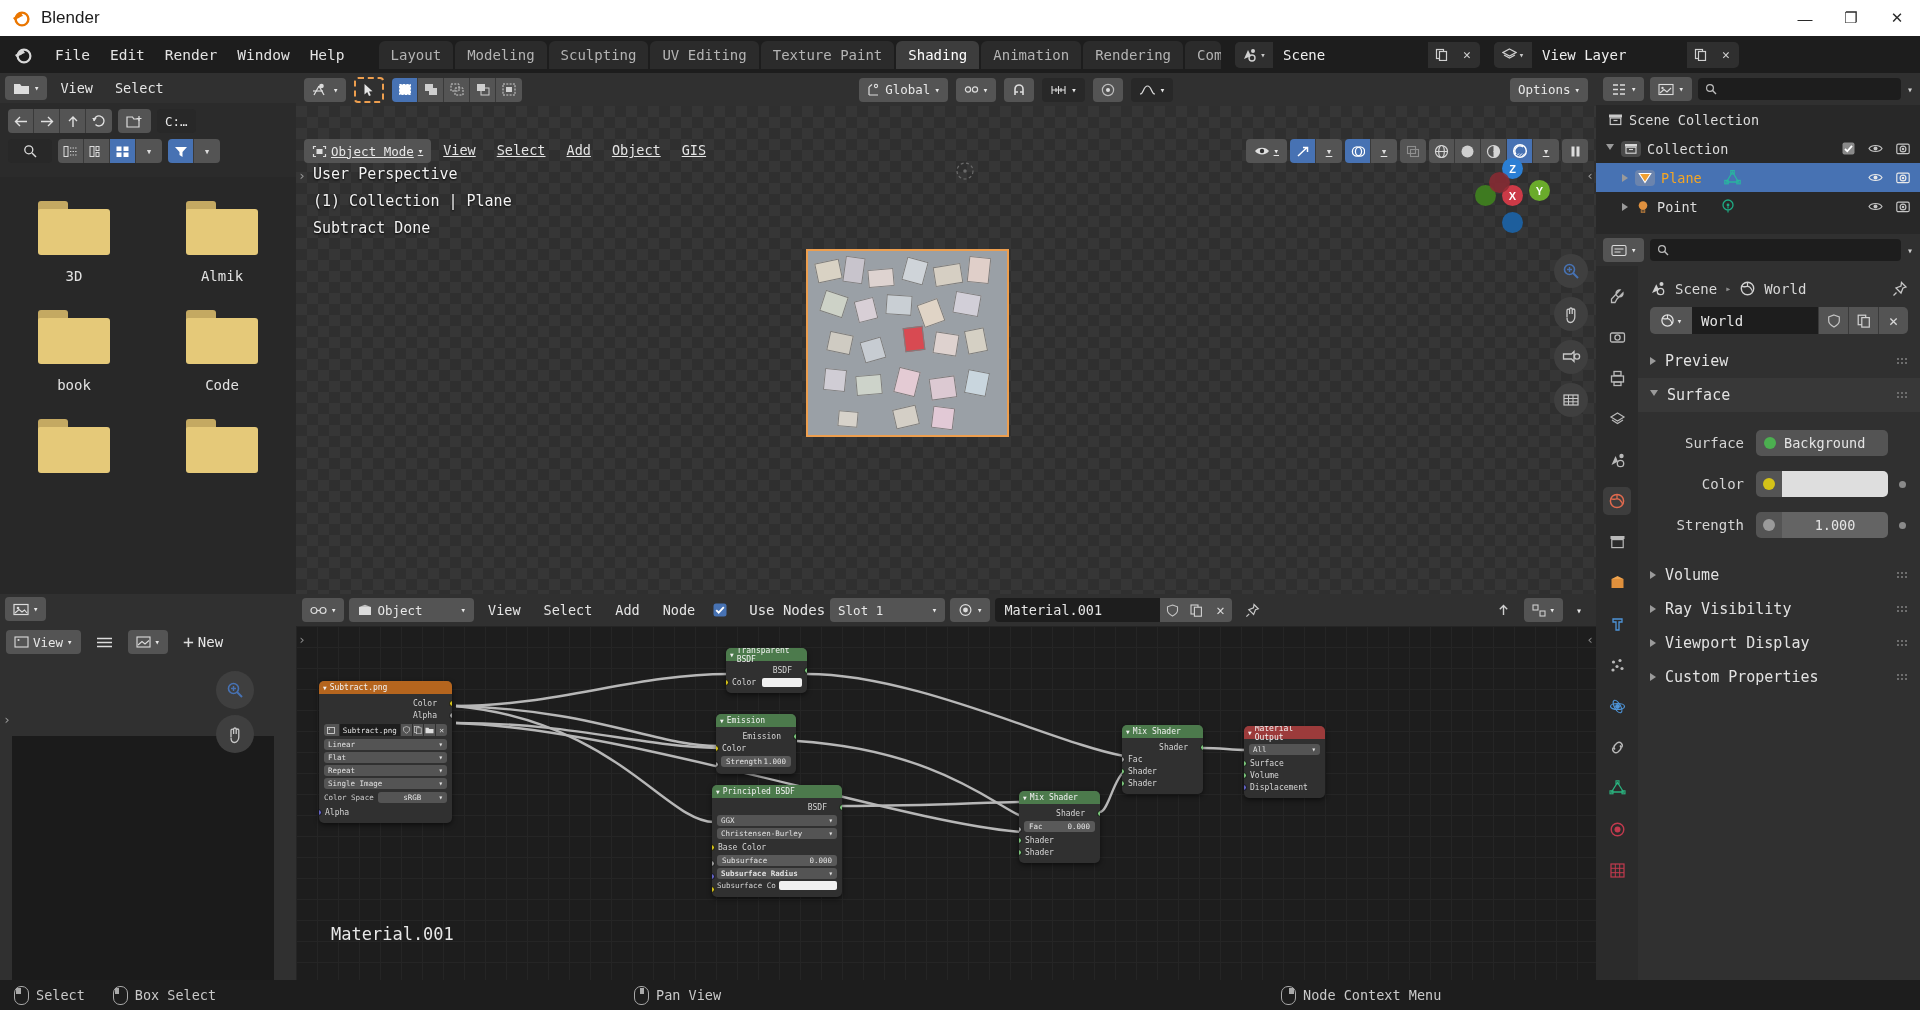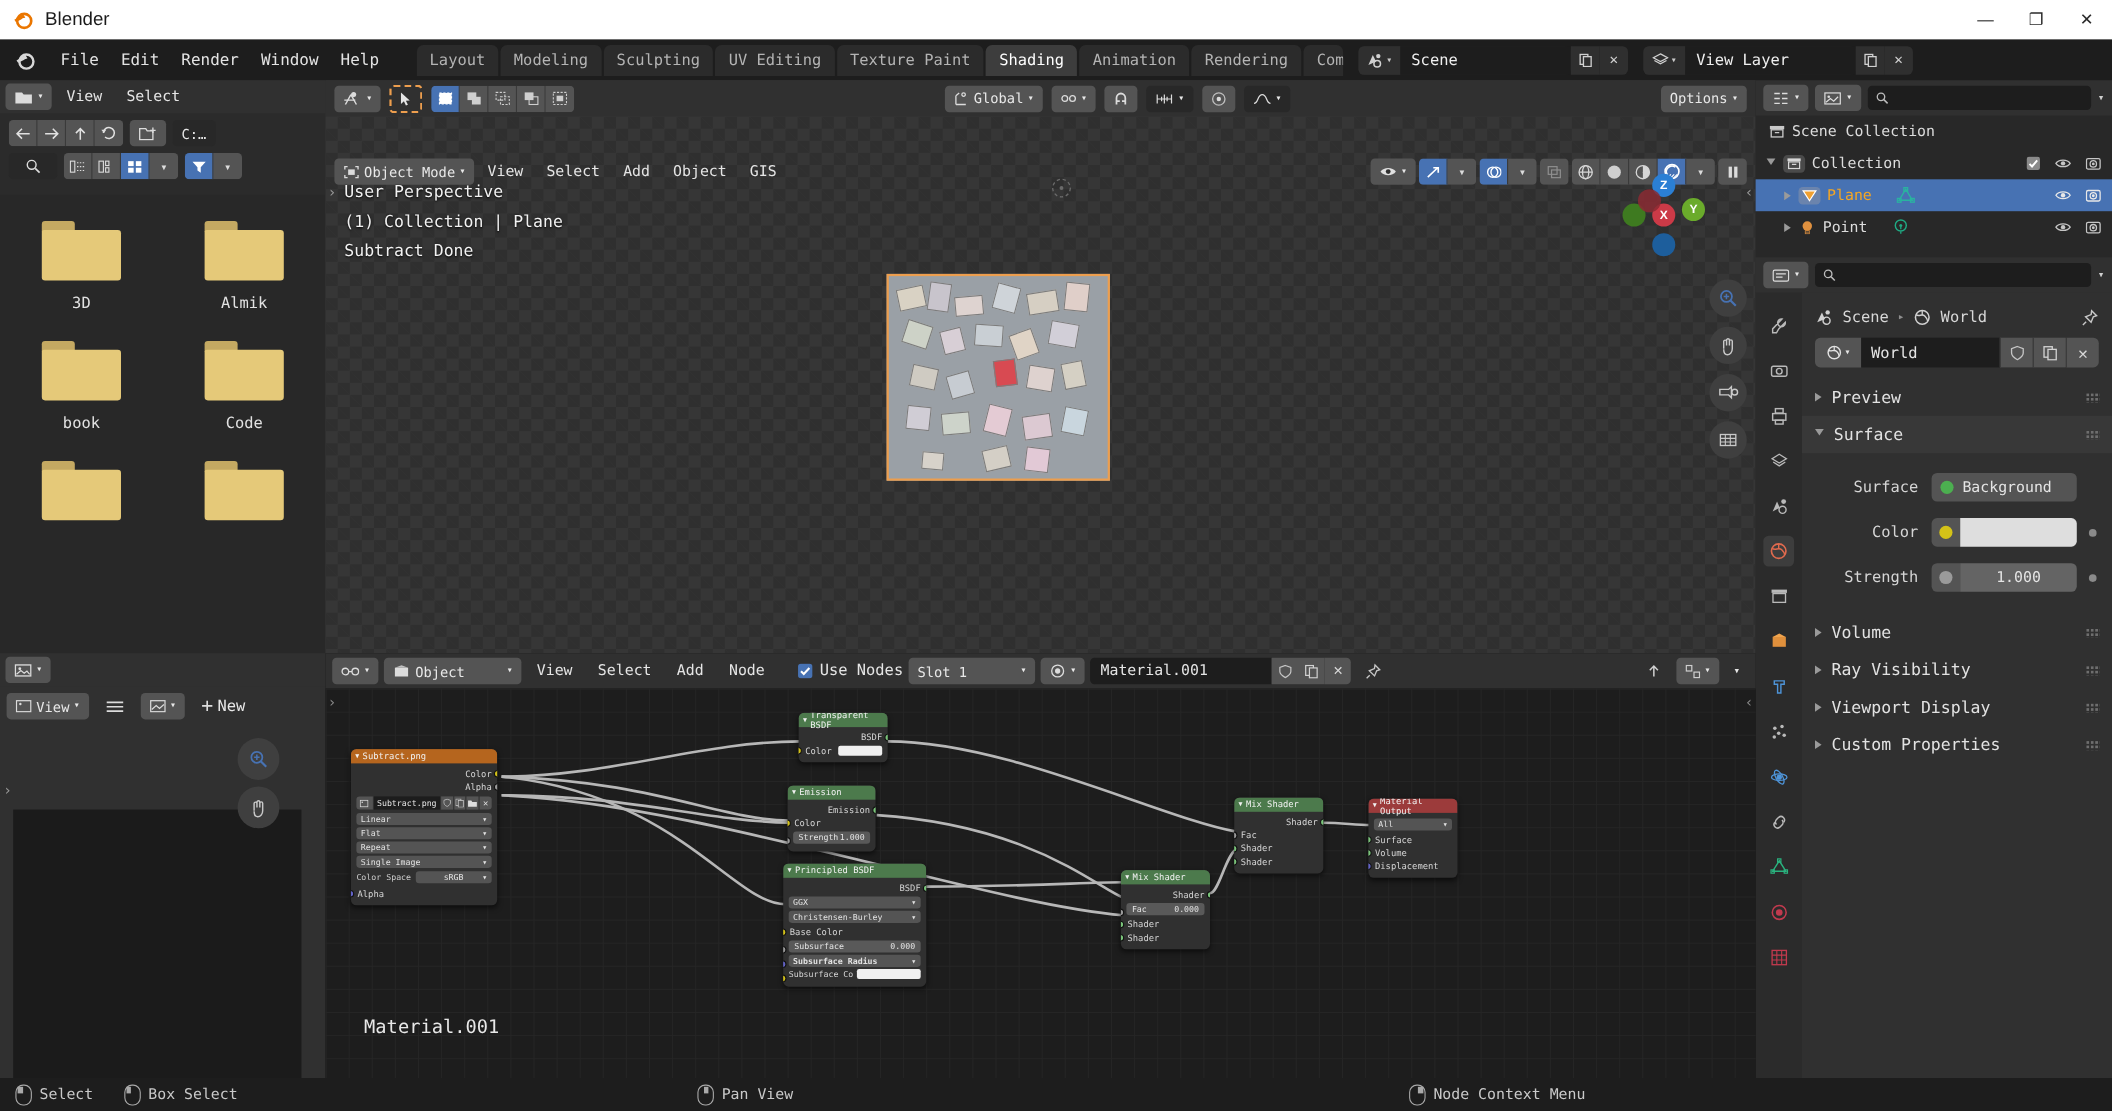"Object Mode" .vp-hdr2 { align-items: center -> flex-start; text-decoration: none -> underline }
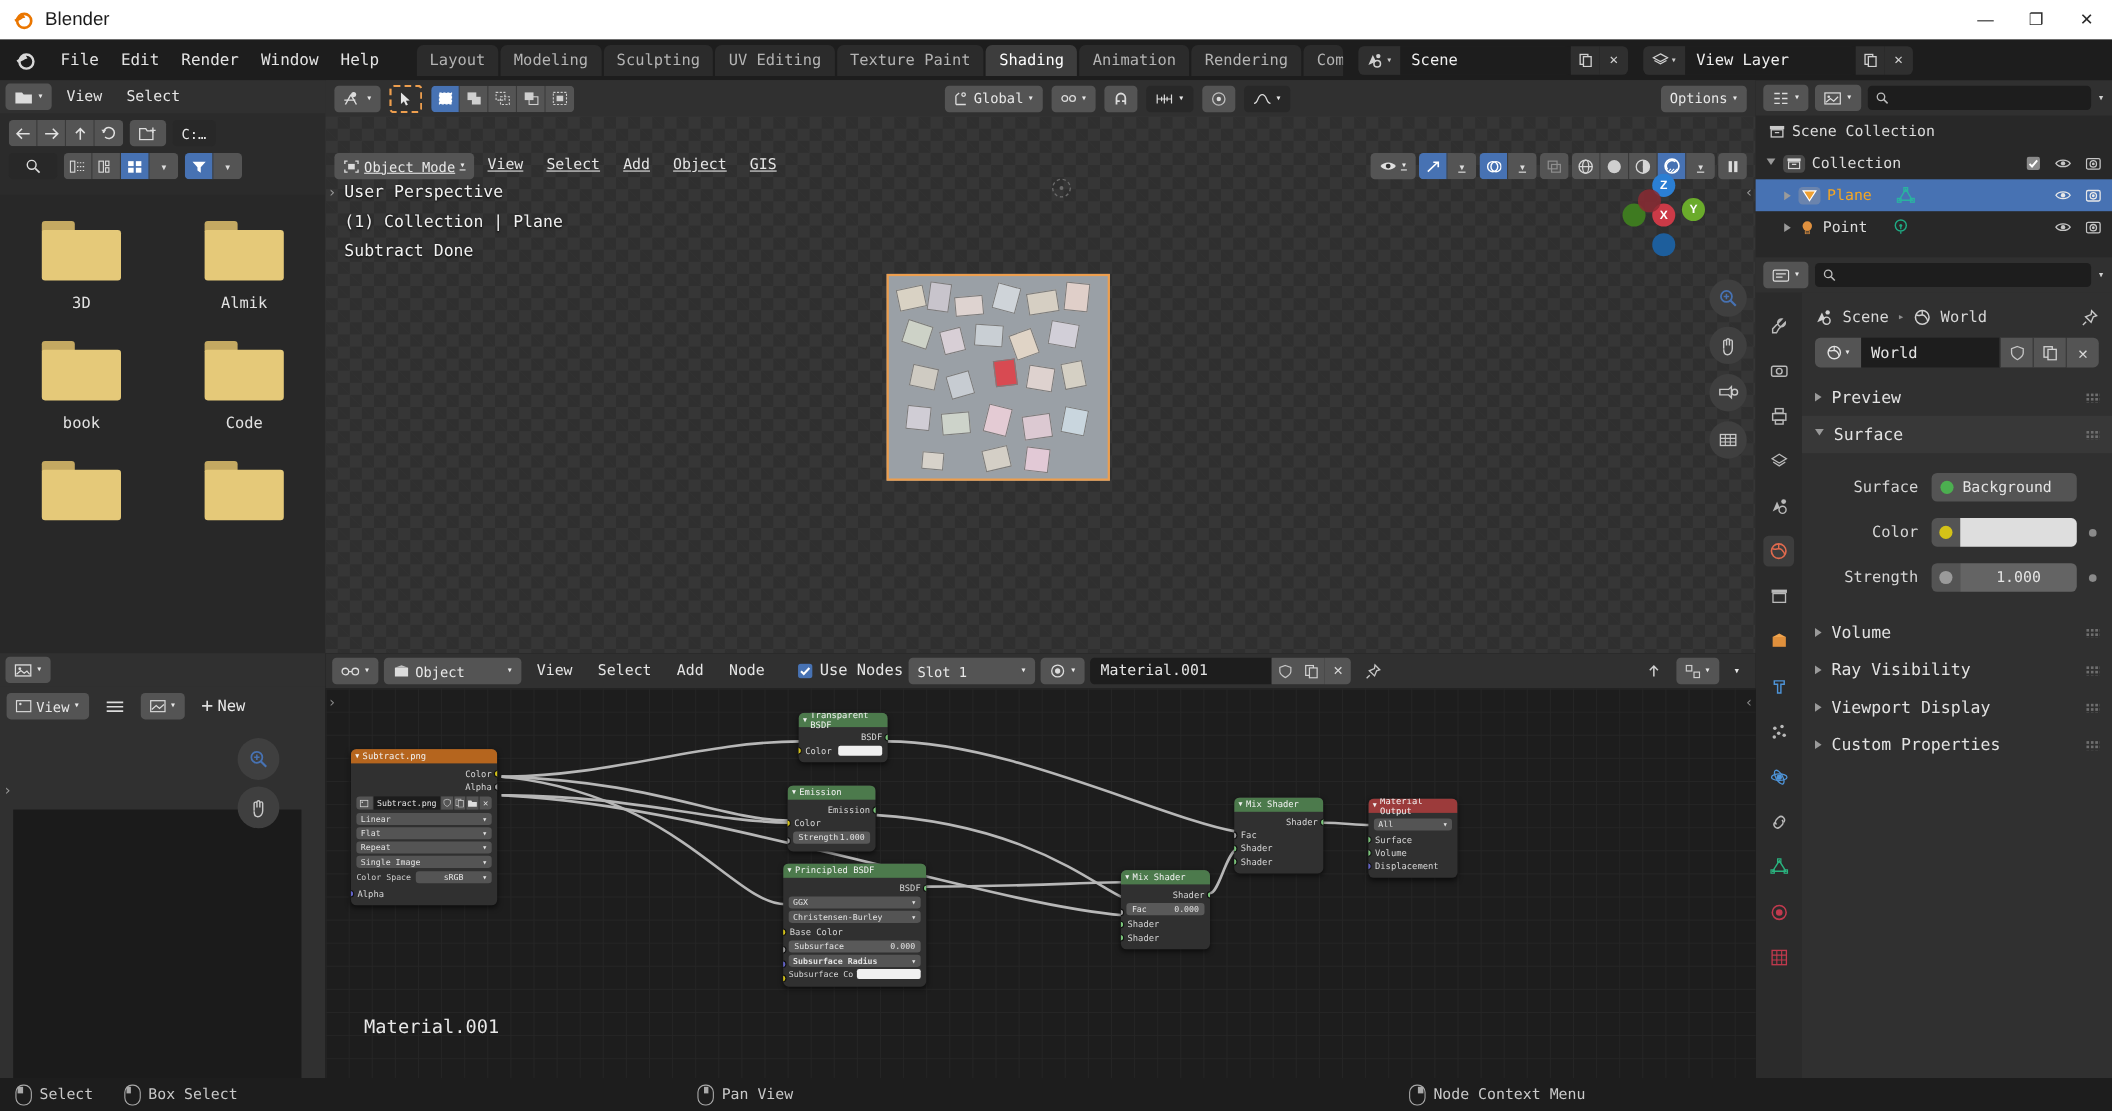"Use Nodes" div { gap: 6px -> 22px; margin-left: 16px -> 4px }
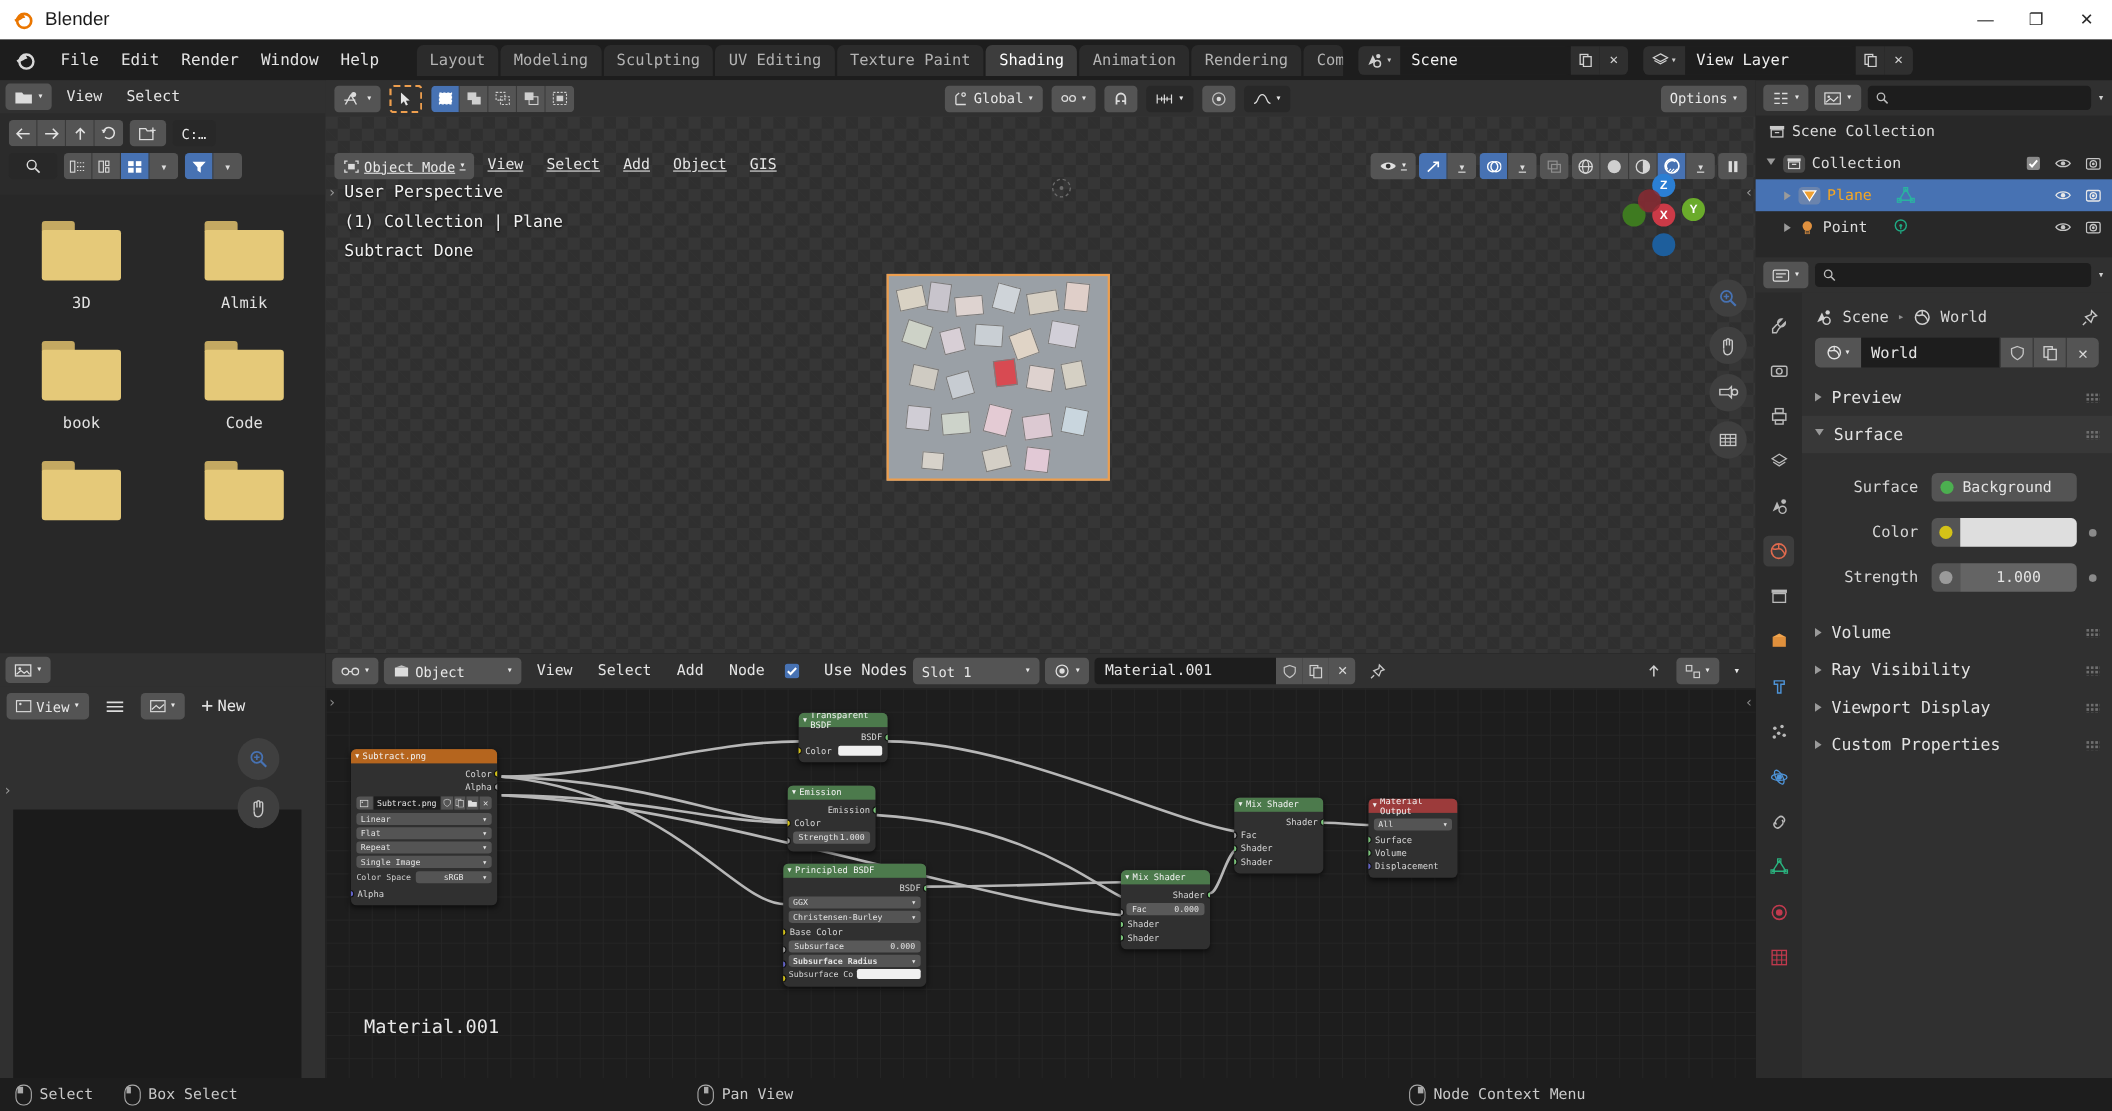"BSDF" .srow { padding-right: 5px -> 15px }
